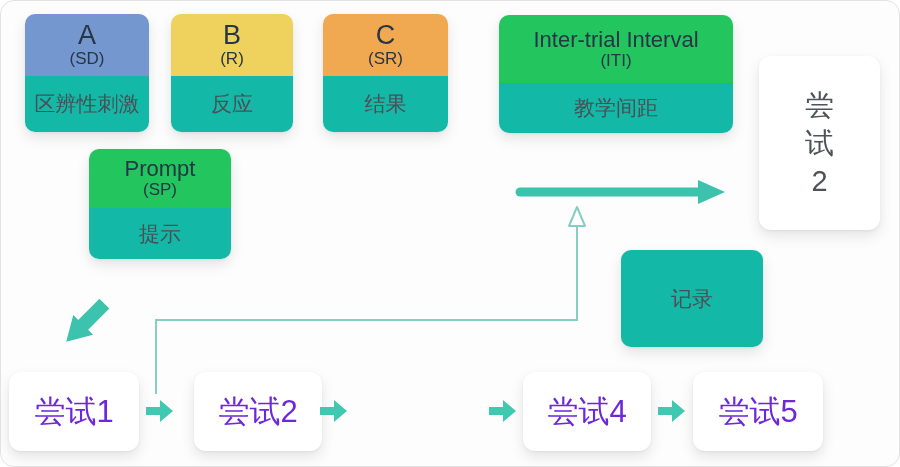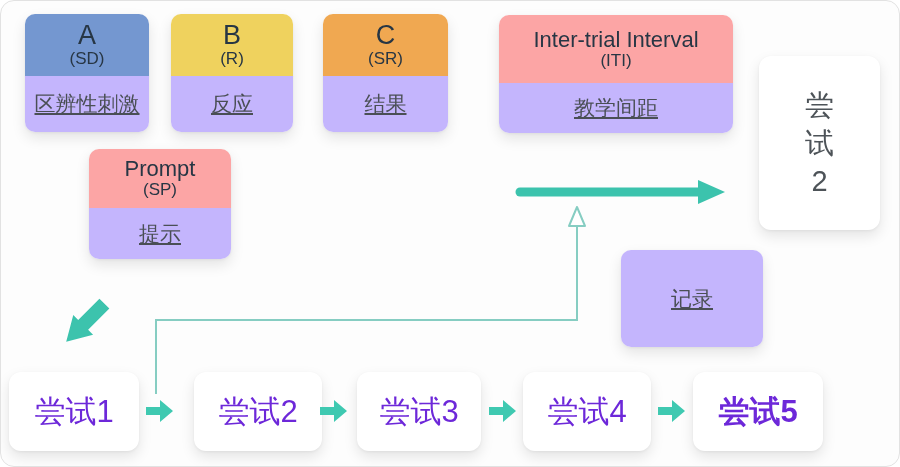"Inter-trial Interval" .hdr-teal { background: #fca5a5 -> #22c55e }
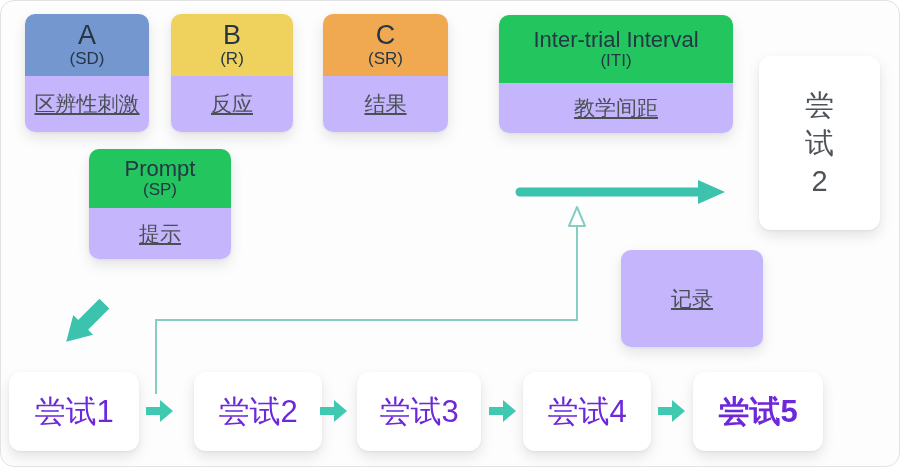"区辨性刺激" .card-body { background: #c4b5fd -> #14b8a6; text-decoration: underline -> none }
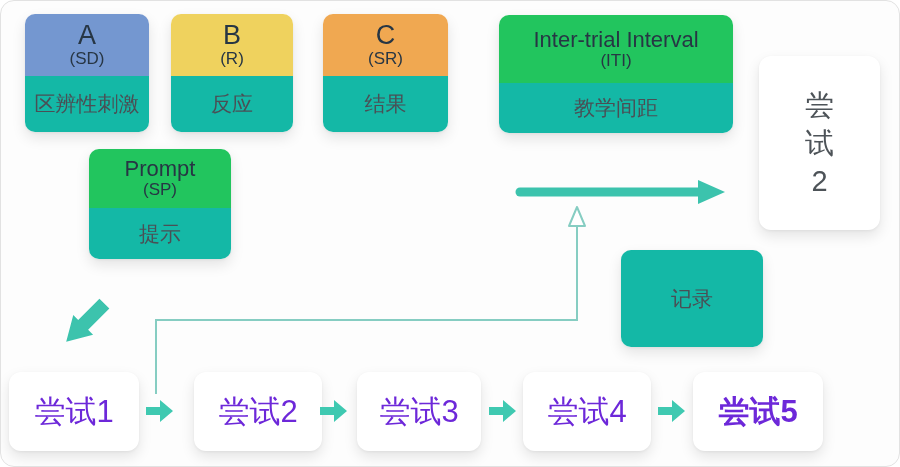"尝试3" div.trial { html: <div>尝试3</div> -> none }
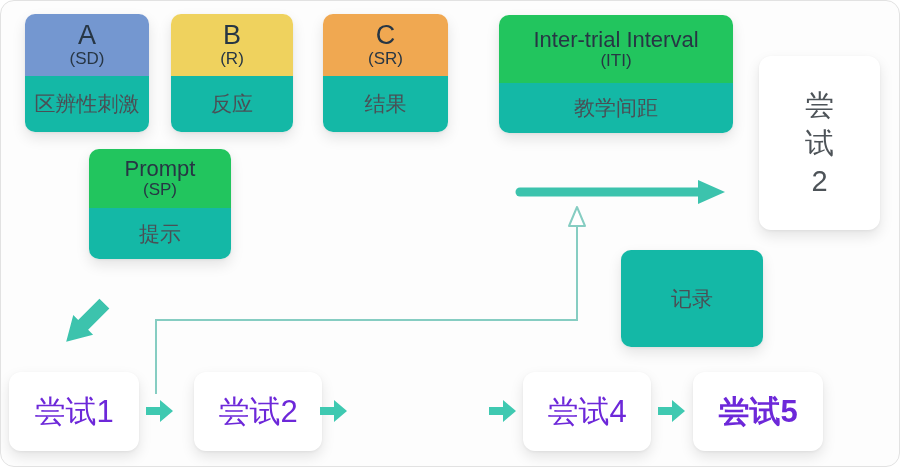"尝试5" .trial-5 { font-weight: bold -> none }
